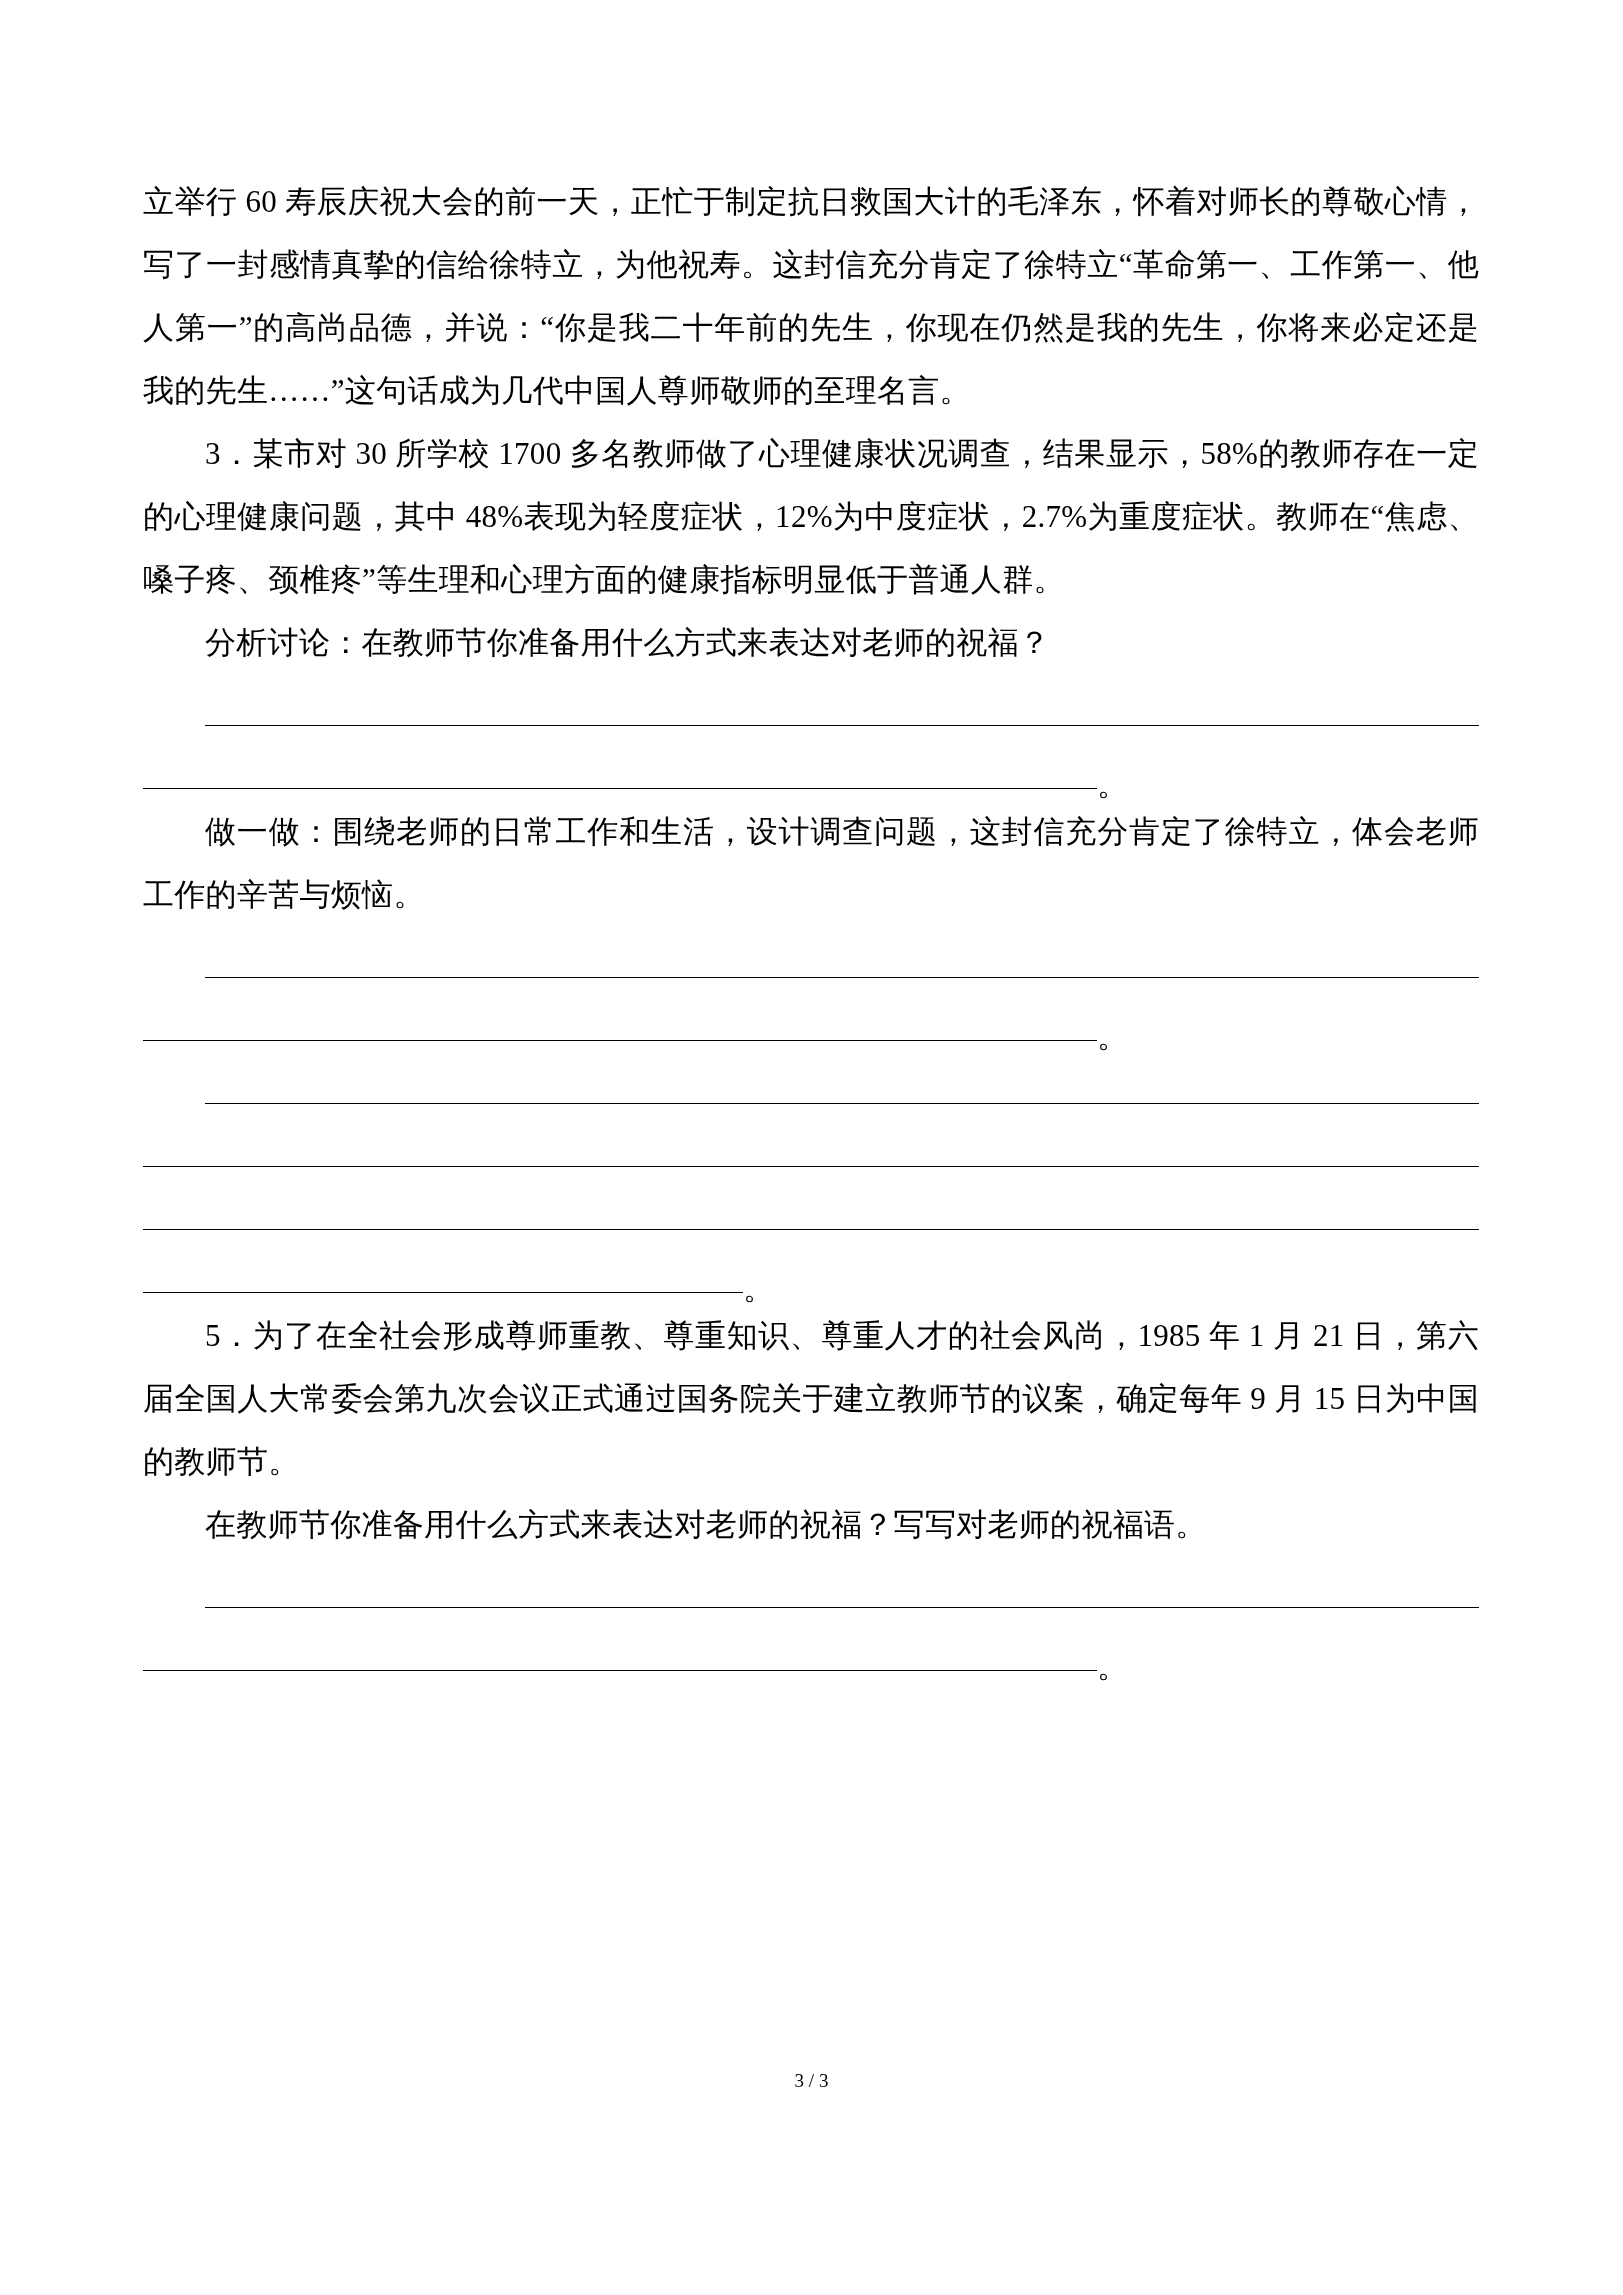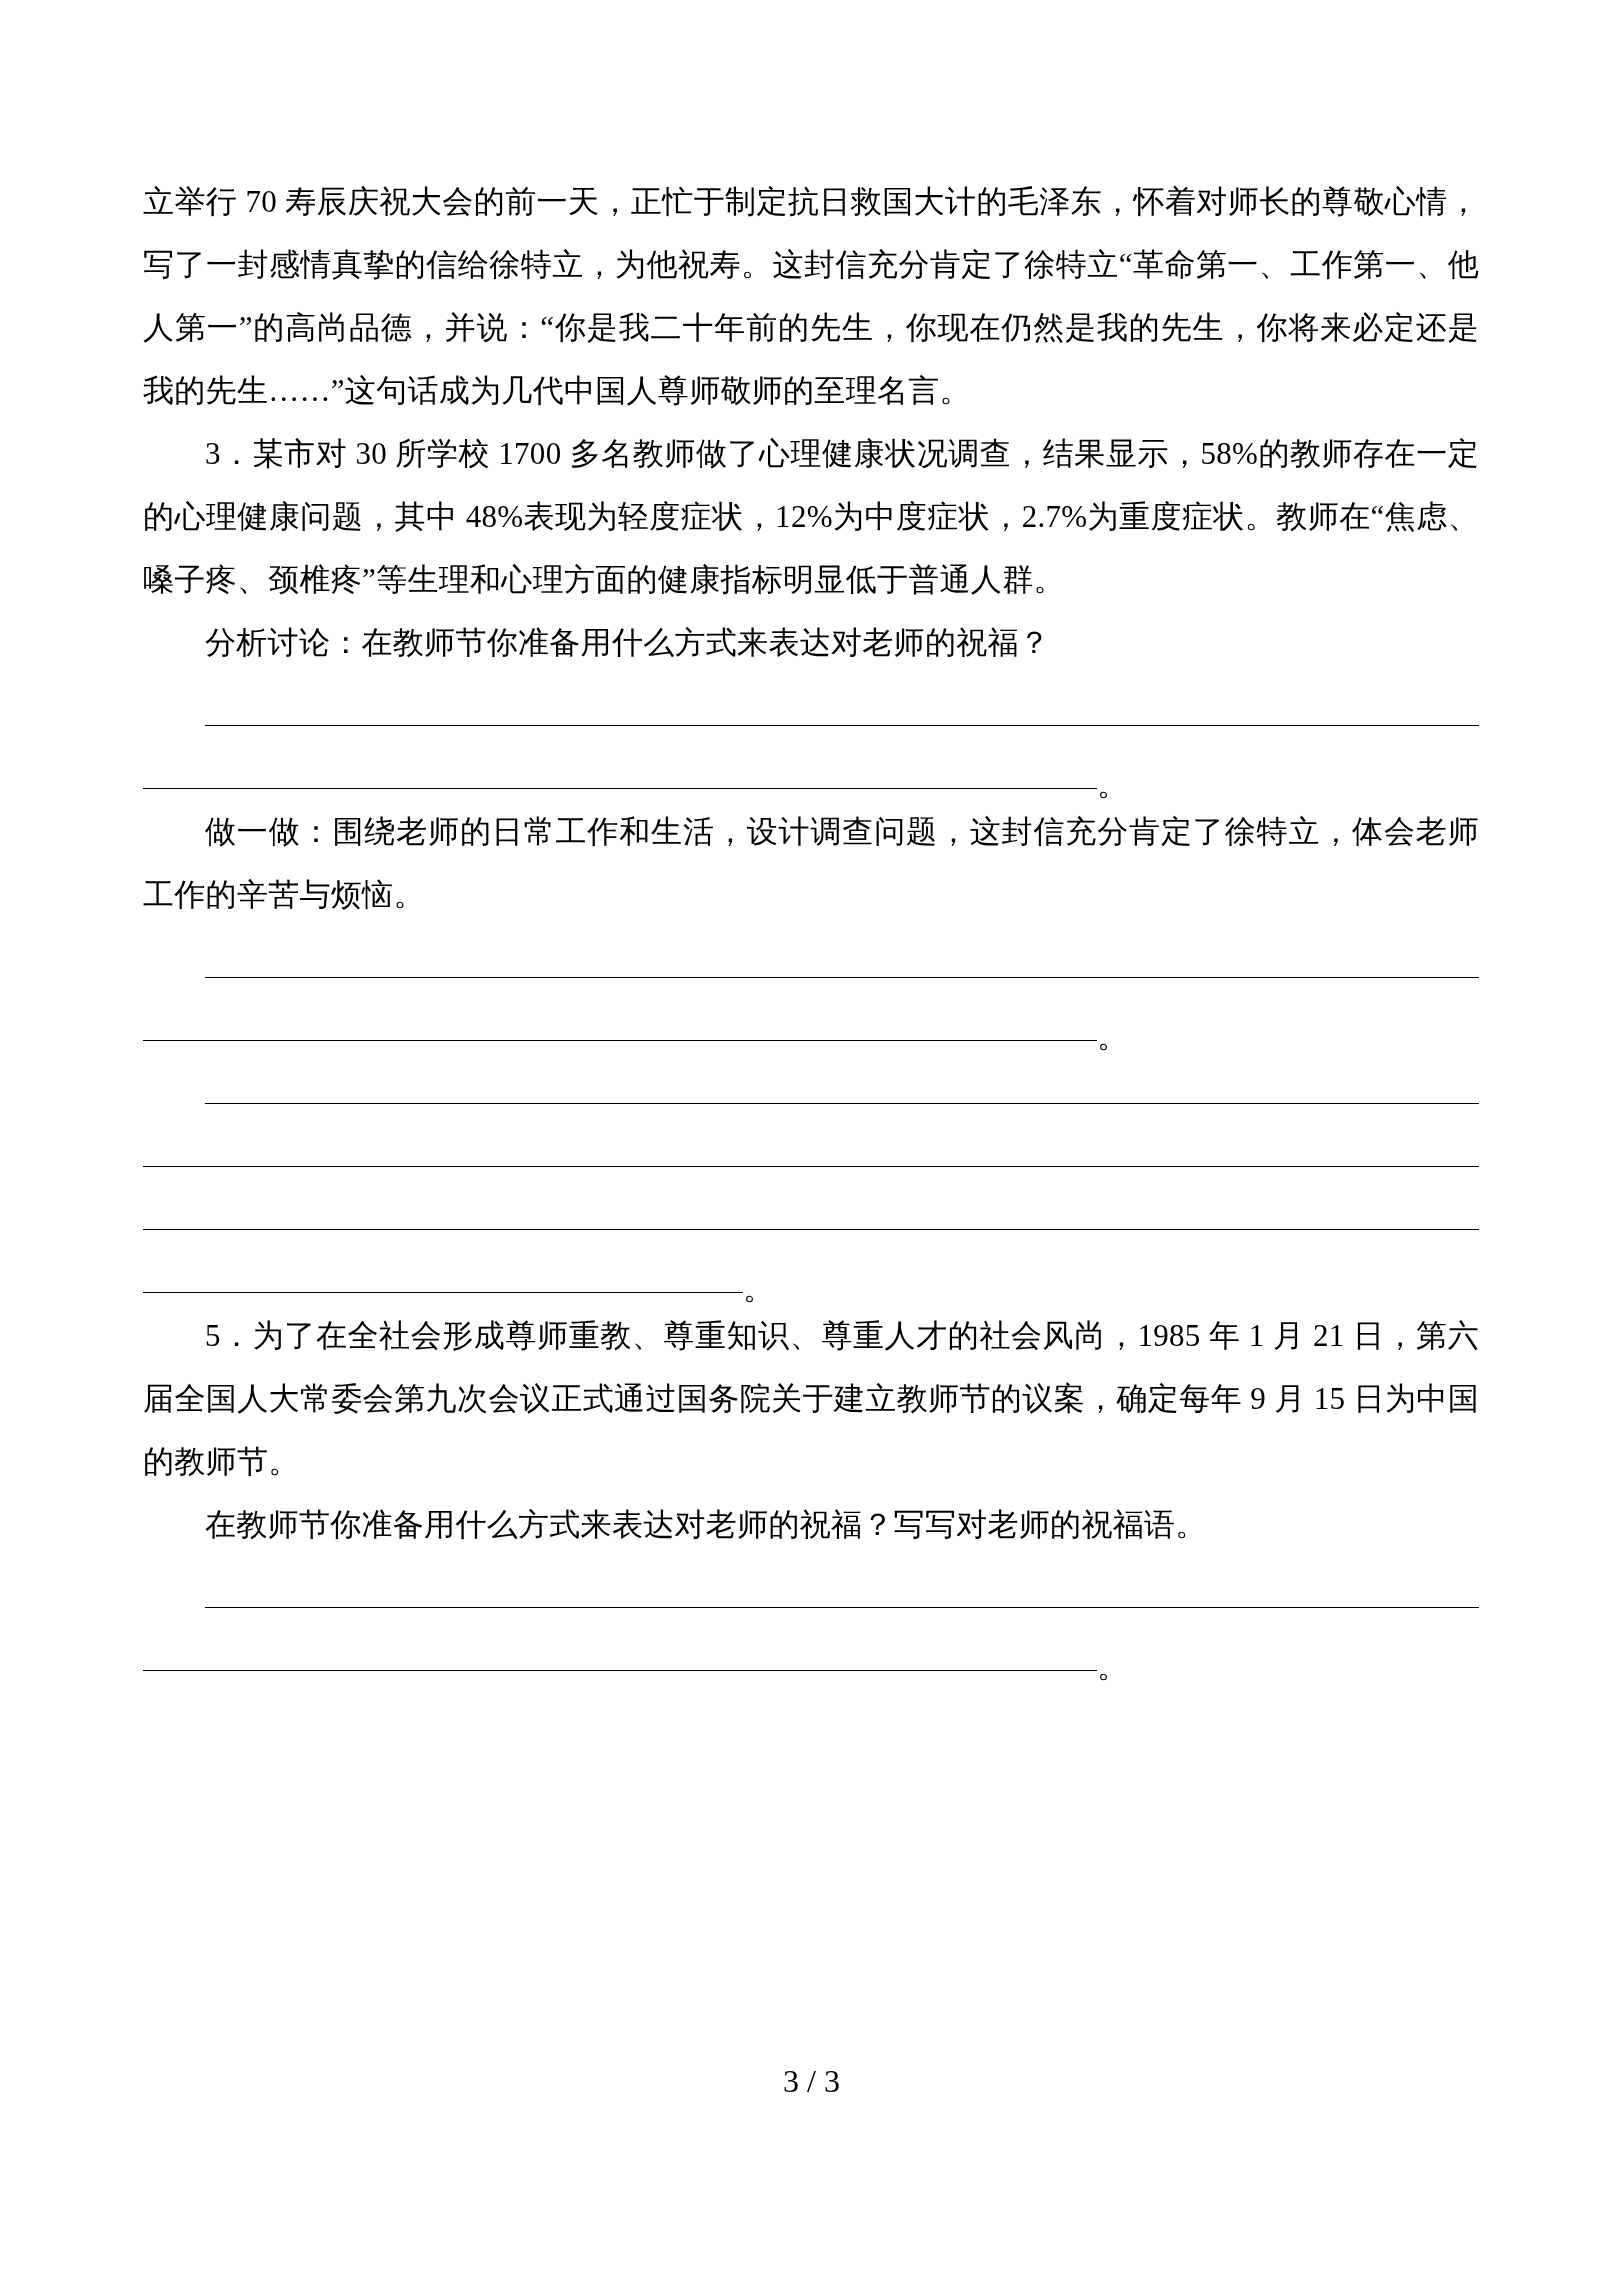"立举行 70" p { text: 70 -> 60 }
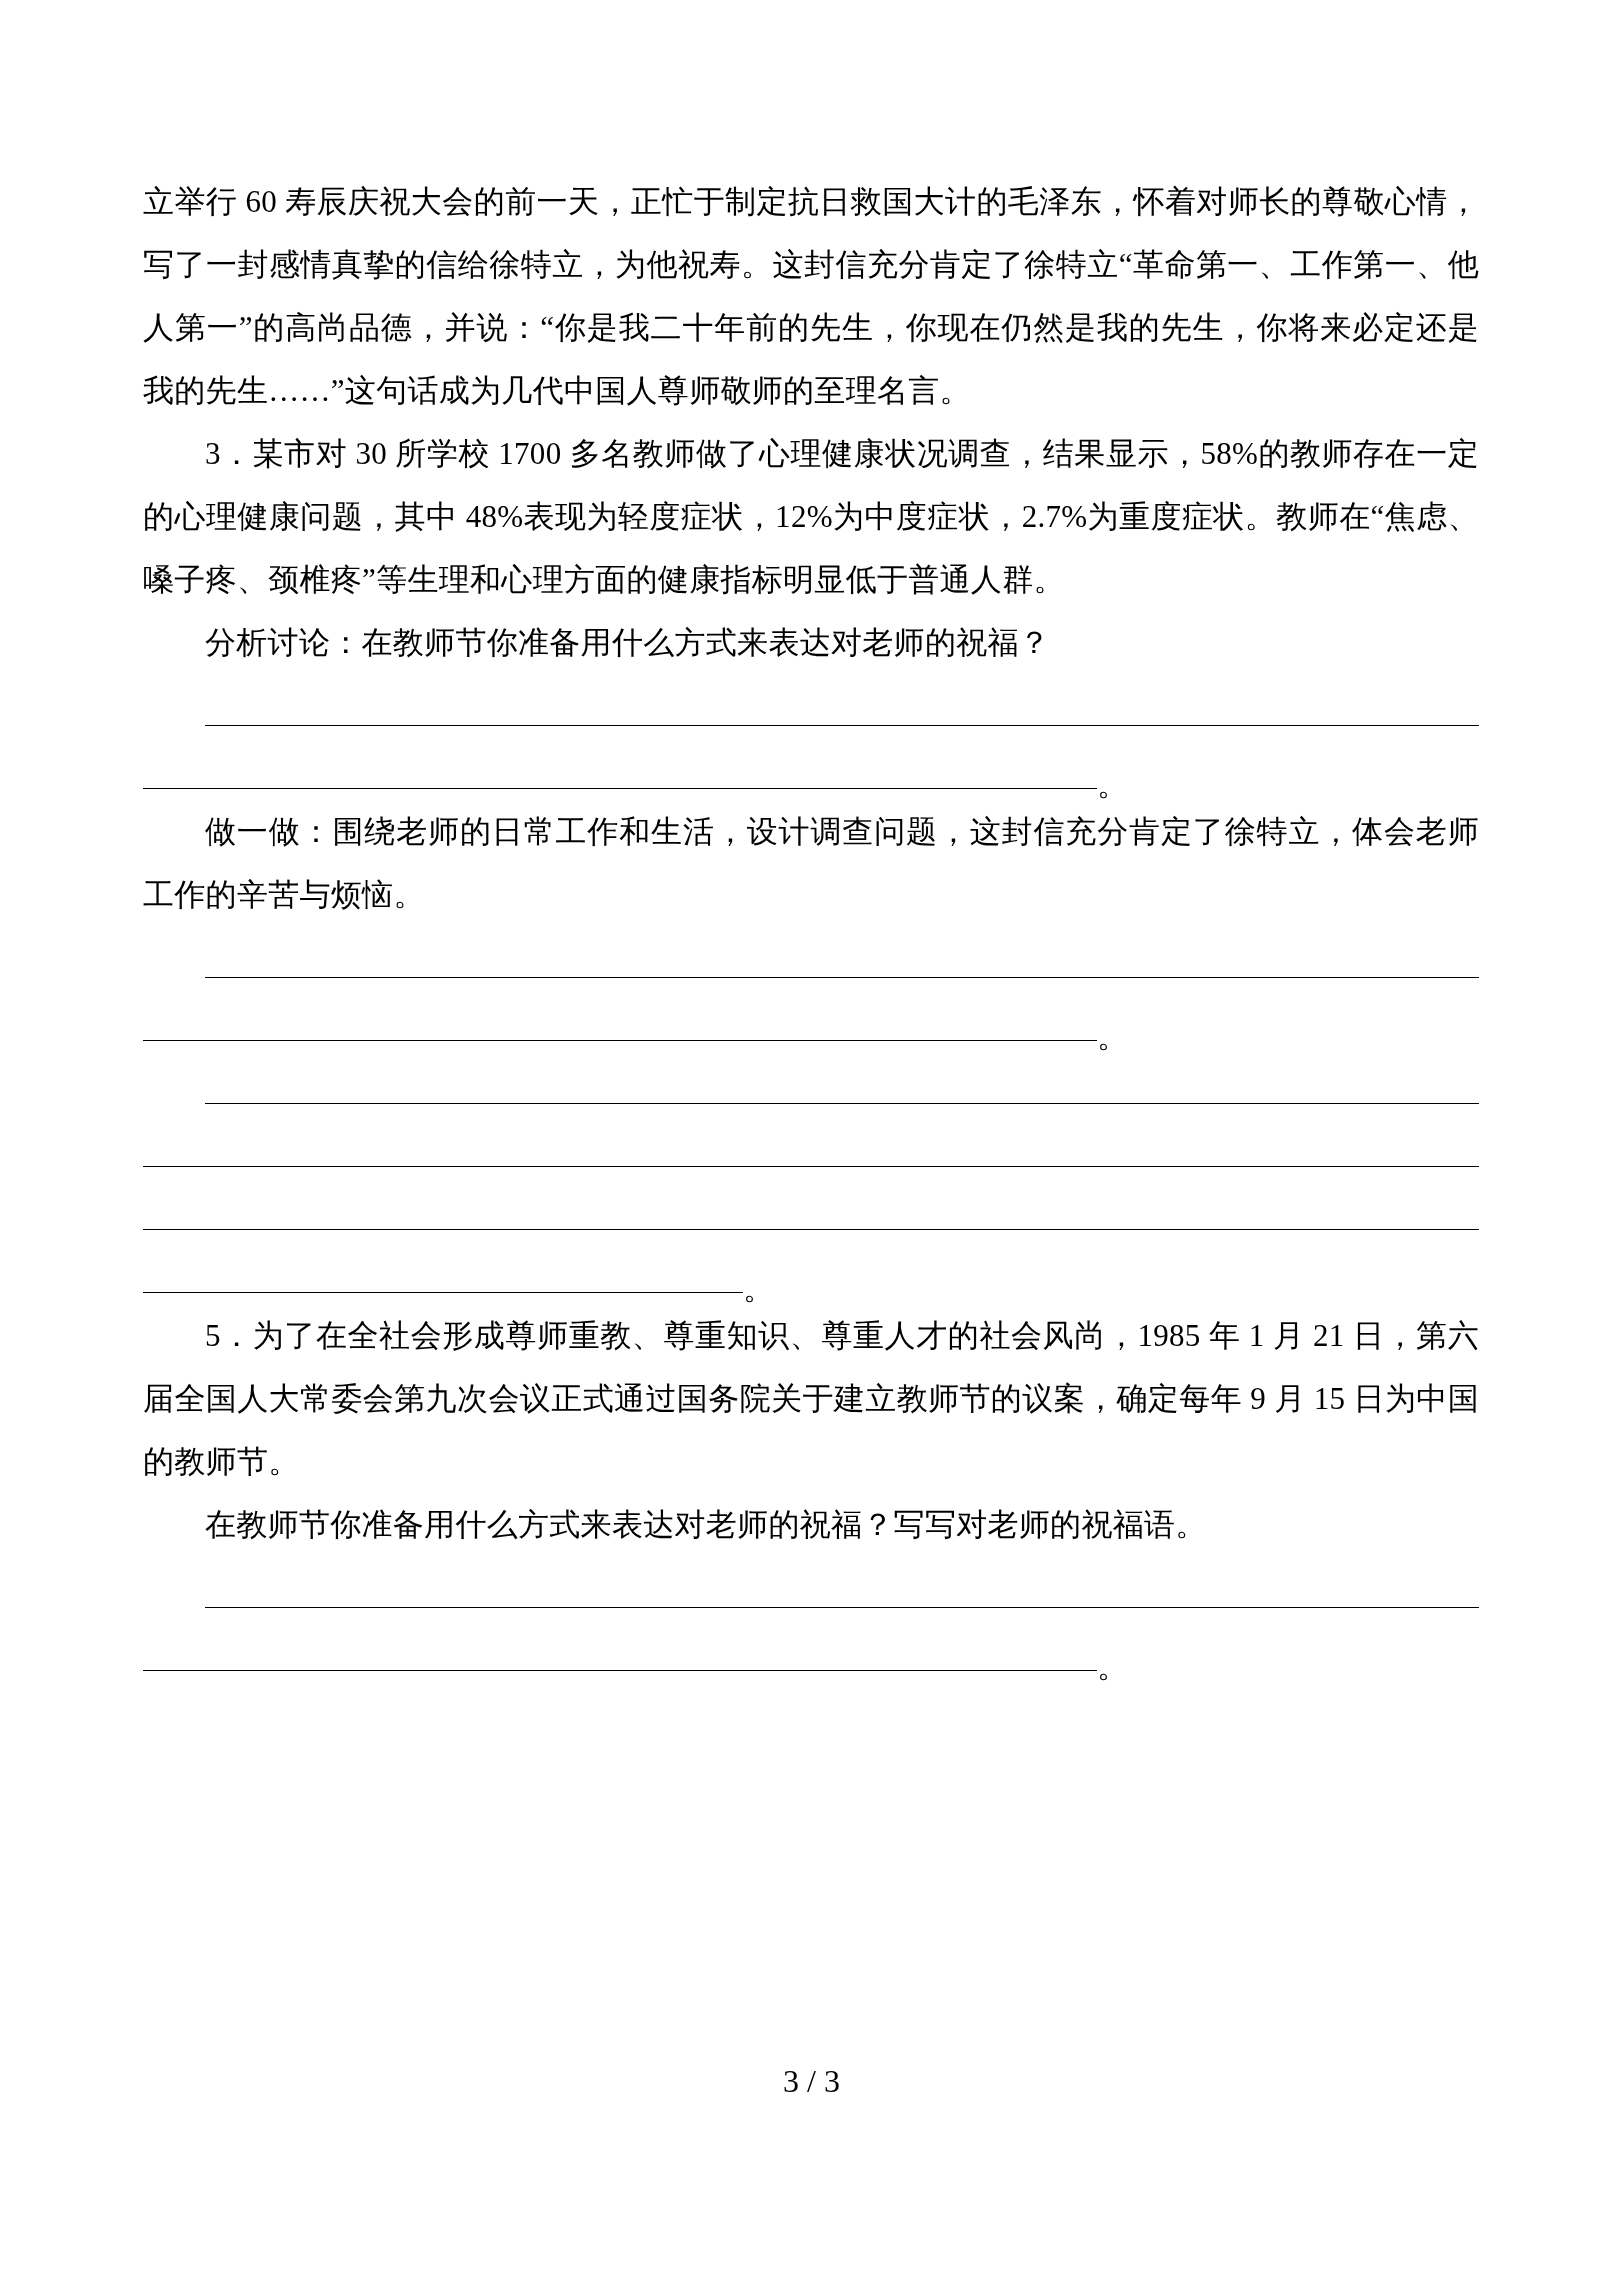"3 / 3" .footer { font-size: 32px -> 19px }
